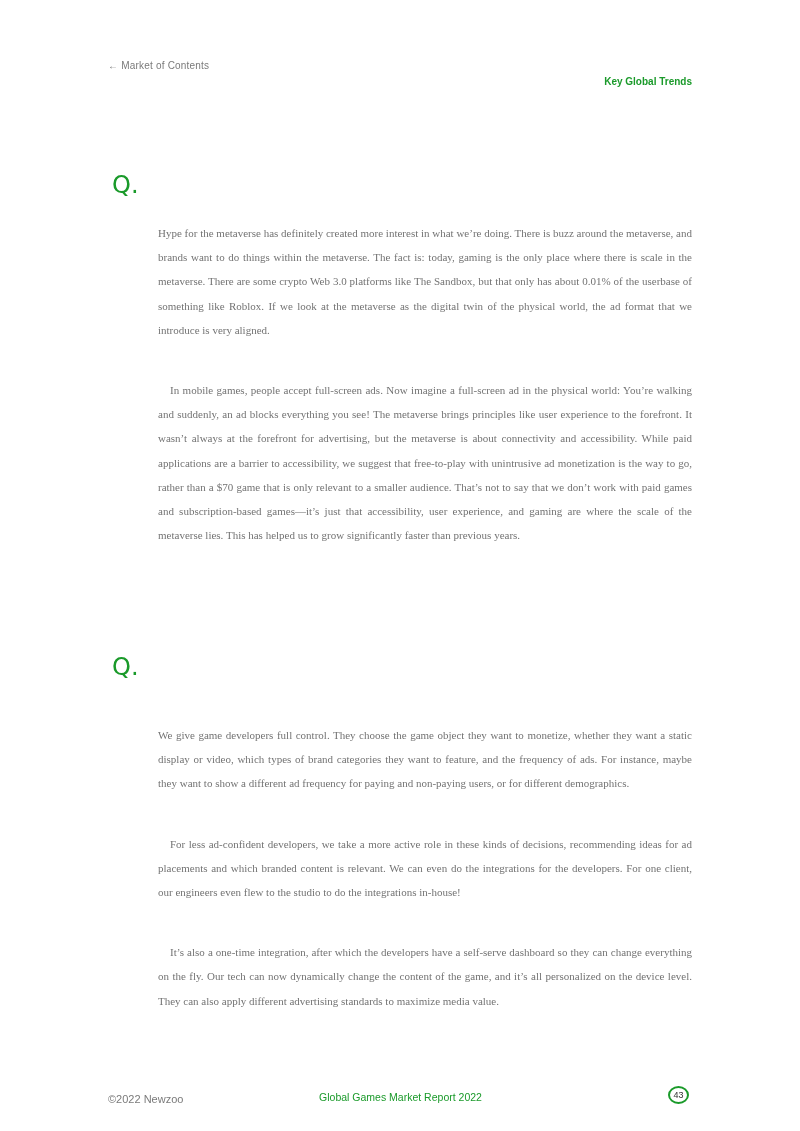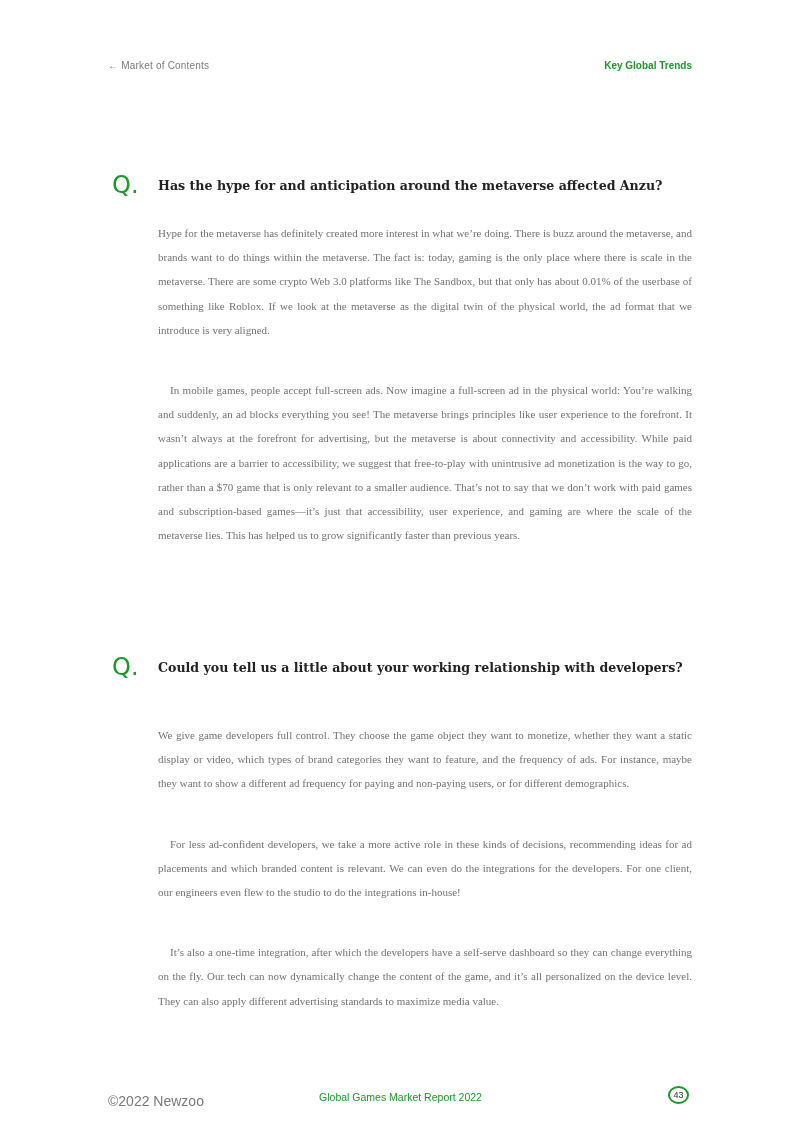"Key Global Trends" .header-right { top: 60px -> 76px }
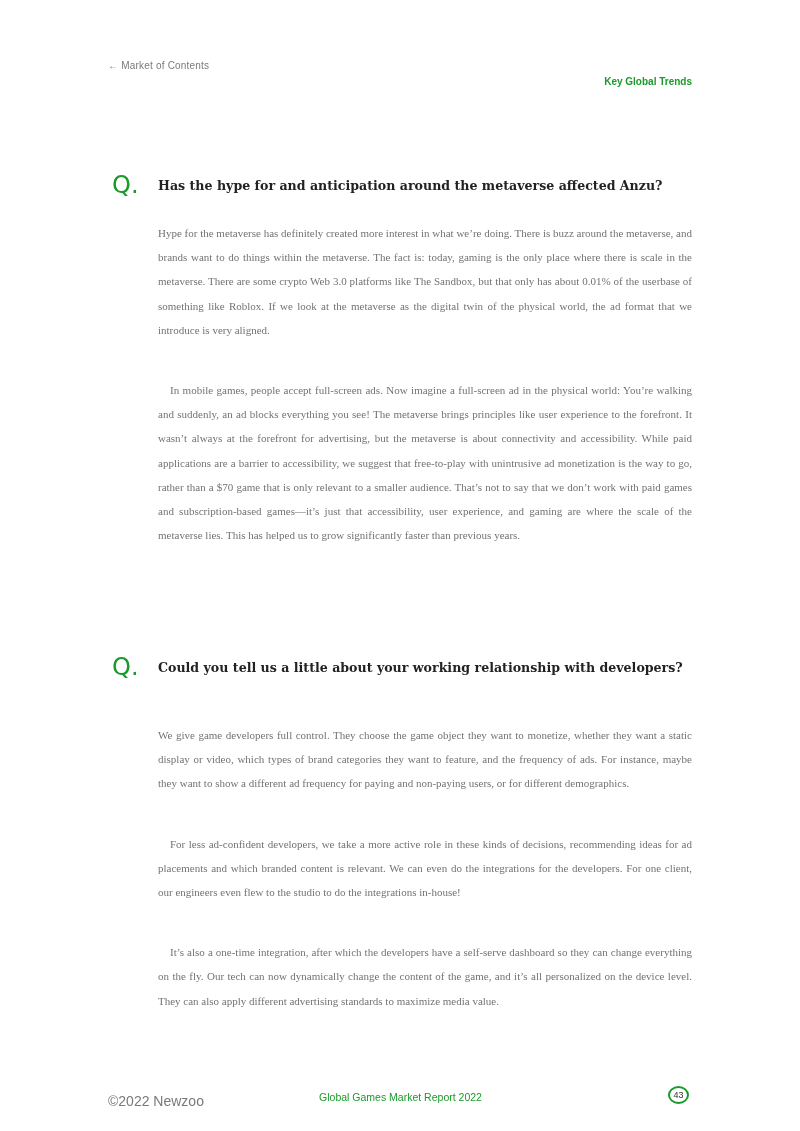"Has the hype for and" span.q-text { html: <span>Has the hype for and anticipation around the metaverse affected Anzu?</span> -> none }
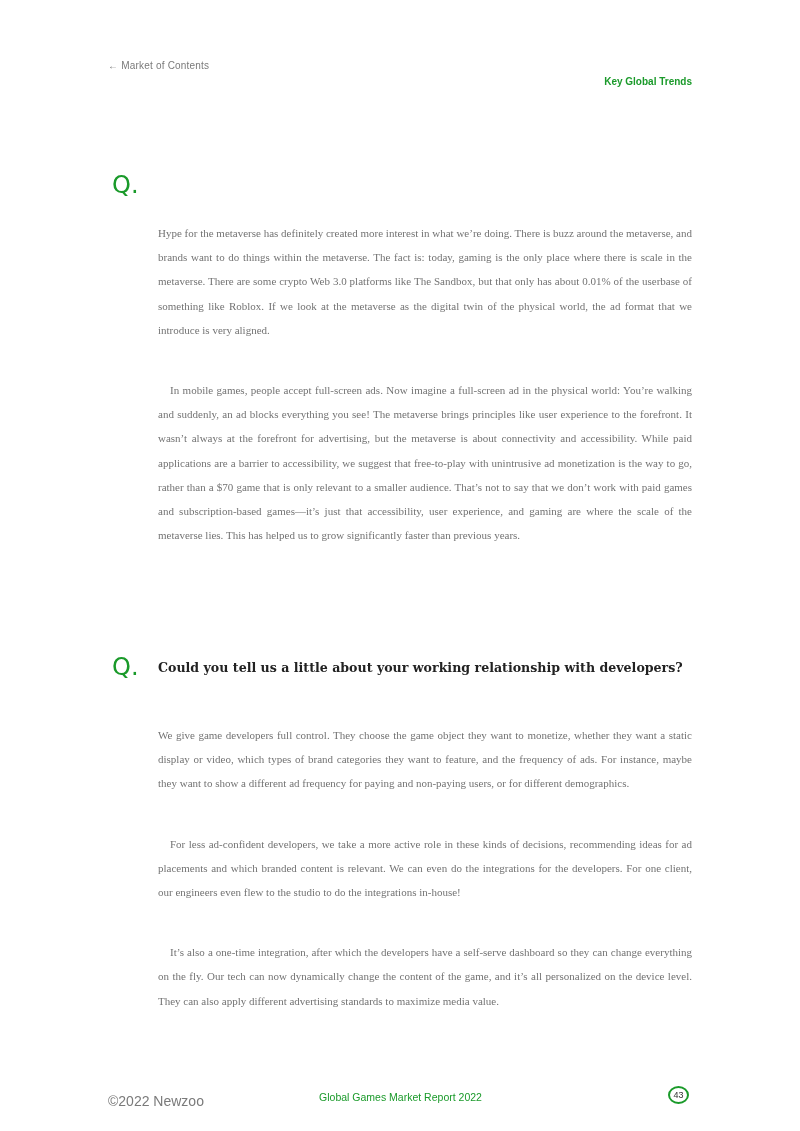"Could you tell us a" span.q-text { html: <span>Could you tell us a little about your working relationship with developers?</span> -> none }
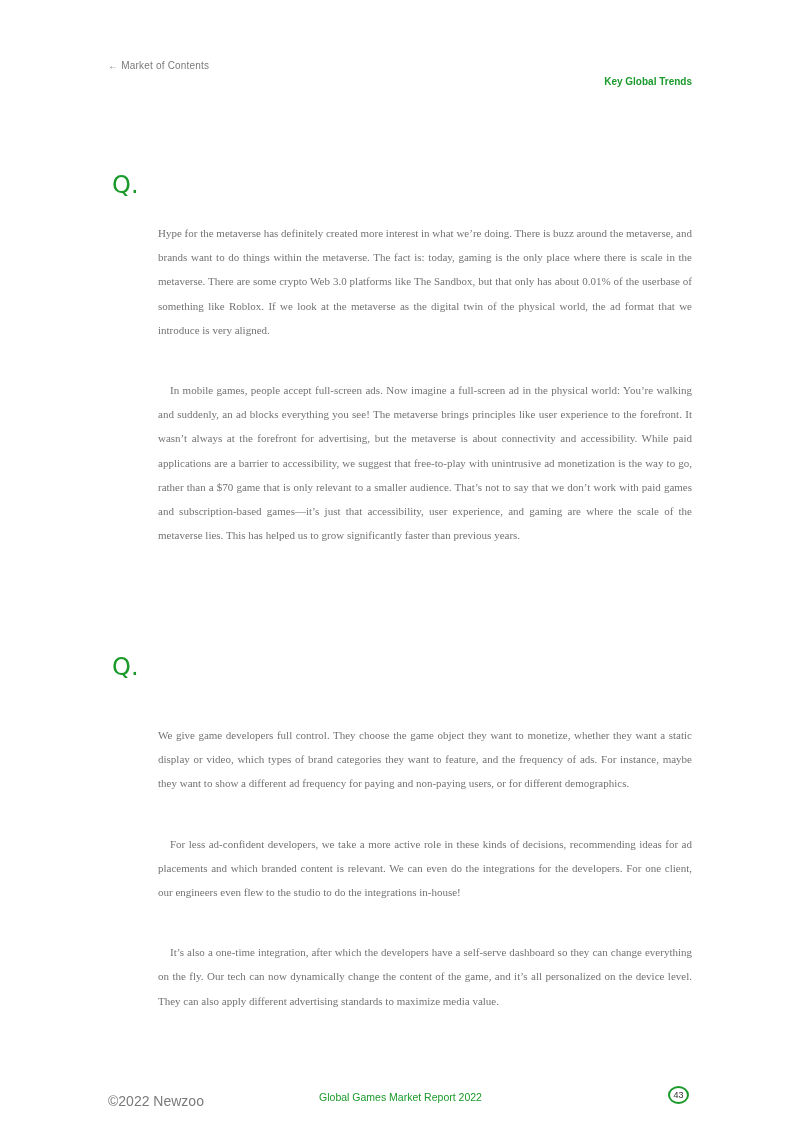"©2022 Newzoo" .footer-left { font-size: 14px -> 11px }
